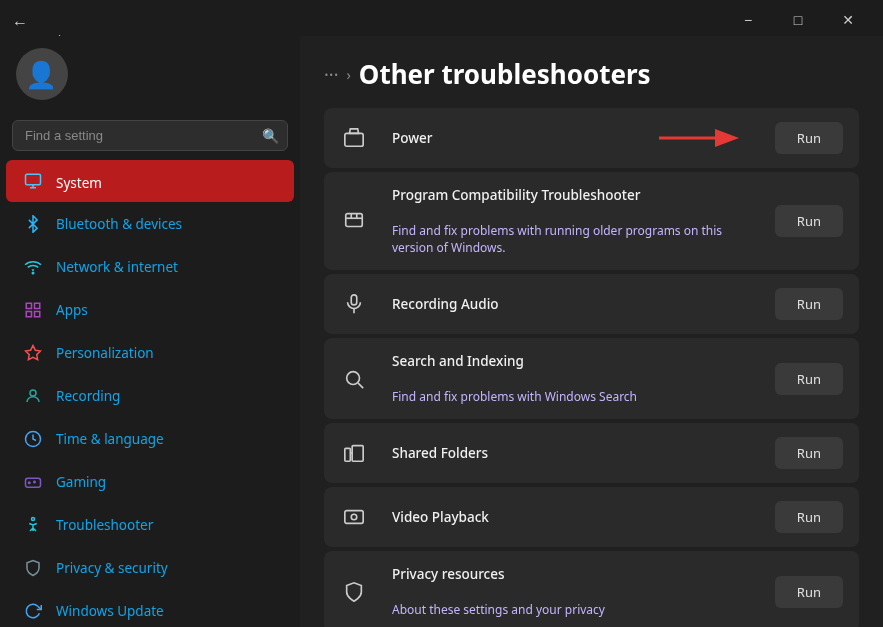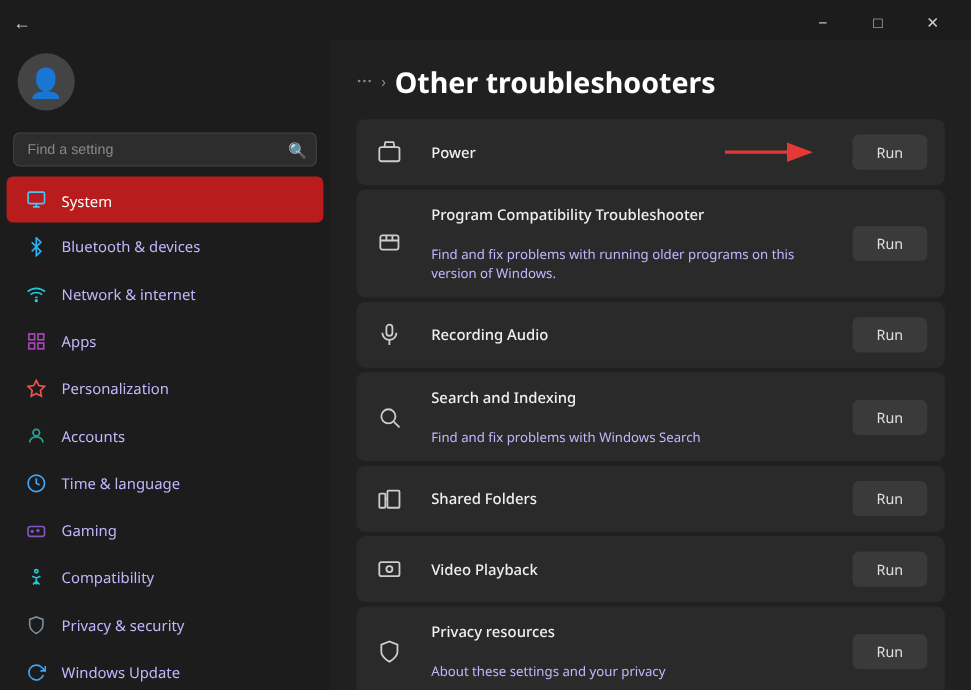"Bluetooth & devices" .nav-item { color: #c4b5fd -> #0ea5e9 }
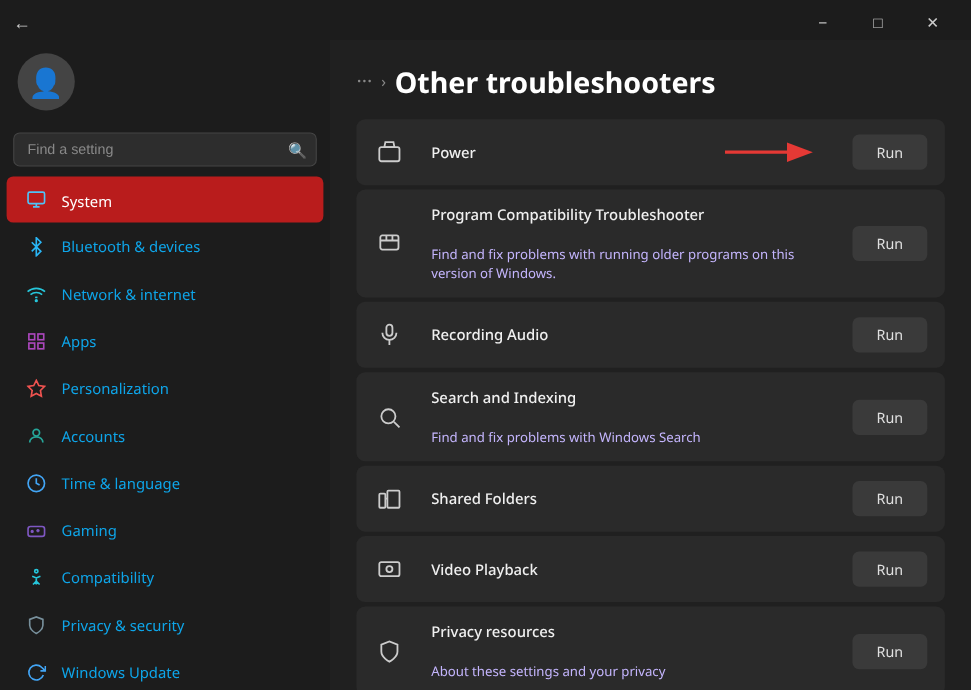"Accounts" span { text: Accounts -> Recording }
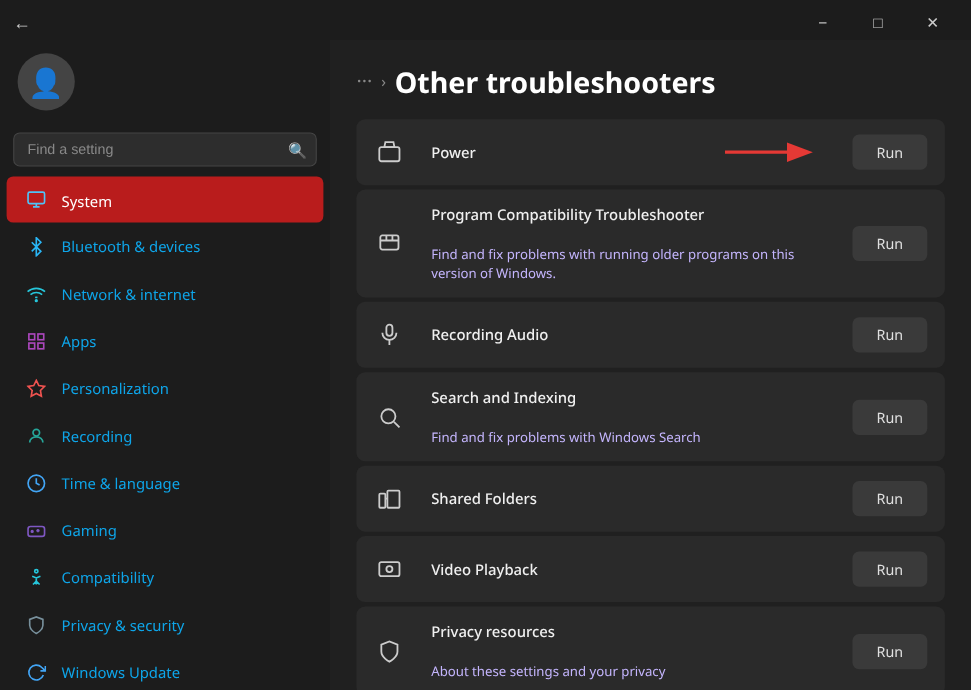"Compatibility" span { text: Compatibility -> Troubleshooter }
